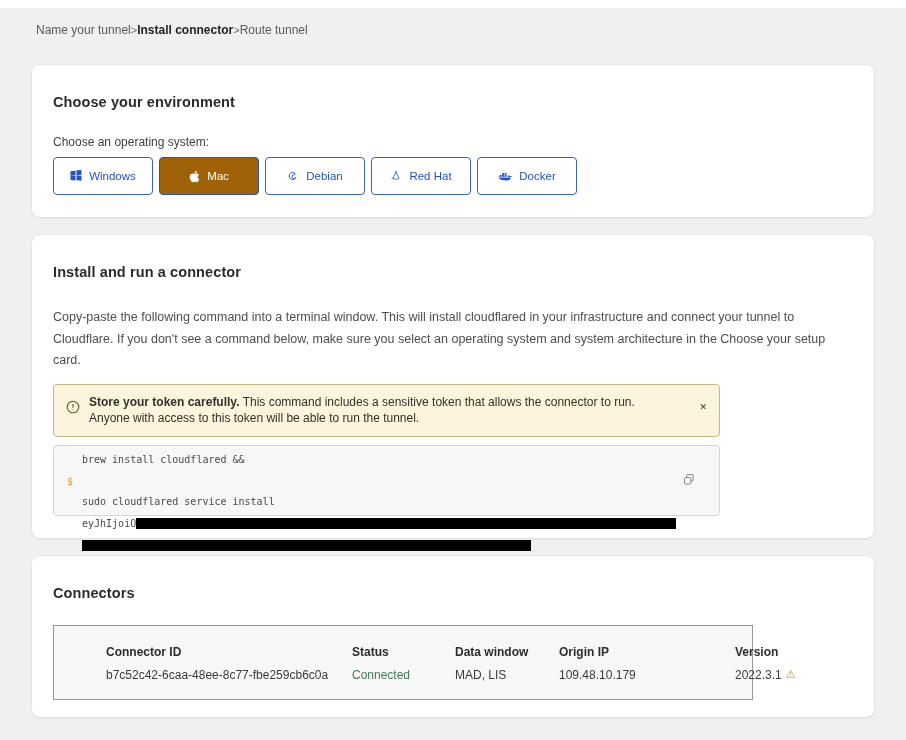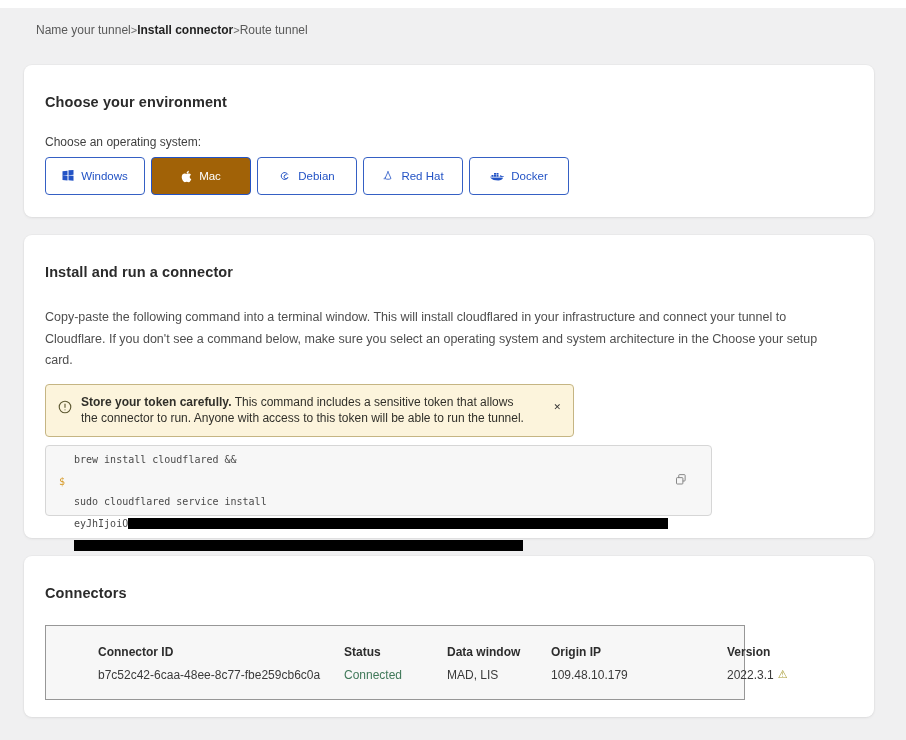"Choose your environment" .content { margin: 28px 32px 0 24px -> 28px 32px 0 32px }
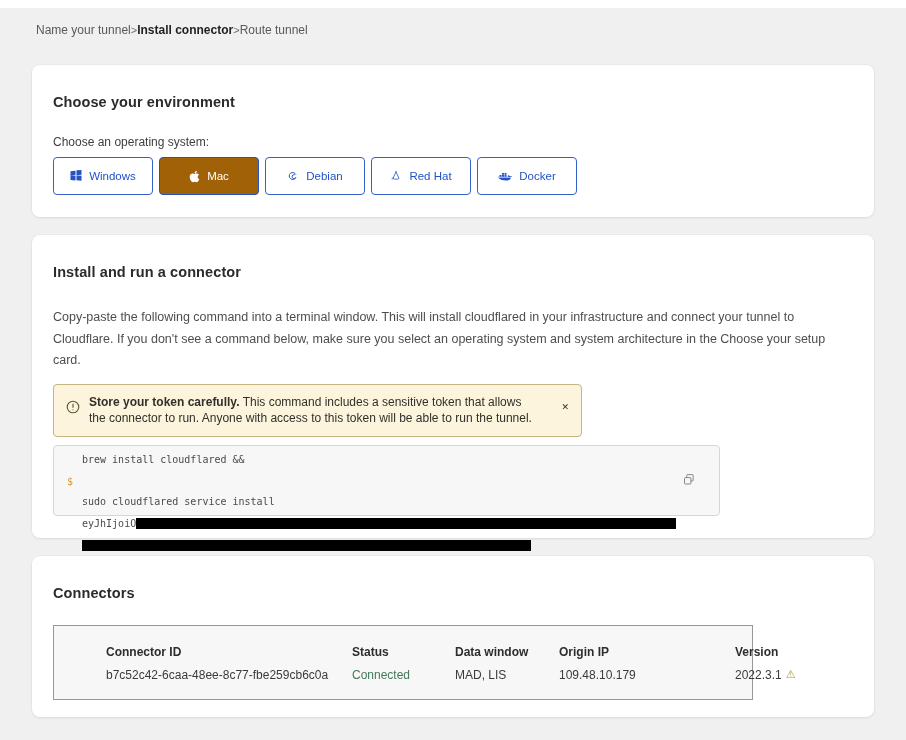"Store your token carefully. This" .warning-banner { width: 529px -> 667px }
